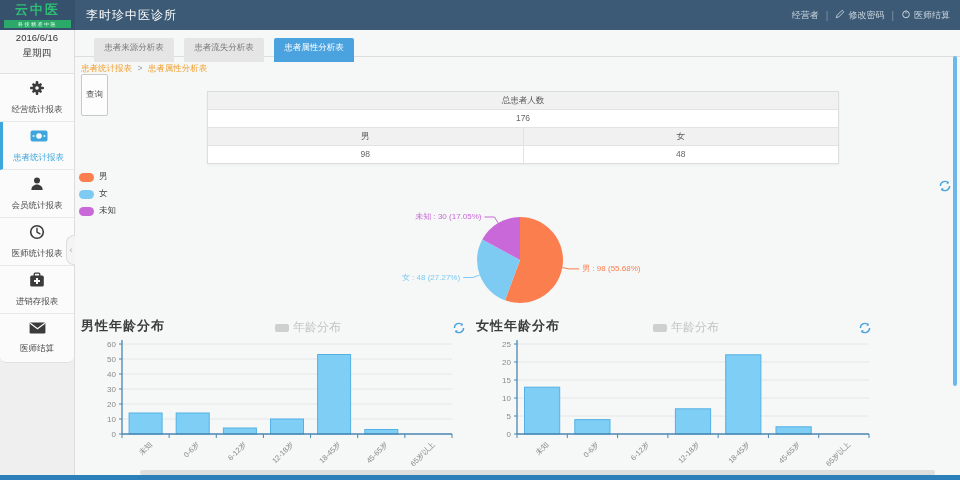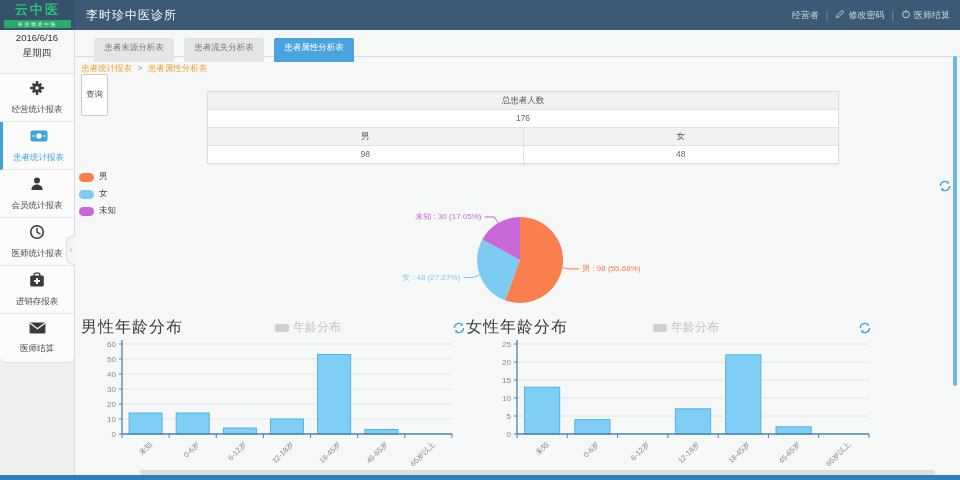"男性年龄分布" .chart-title { font-size: 16px -> 13px; font-weight: normal -> bold }
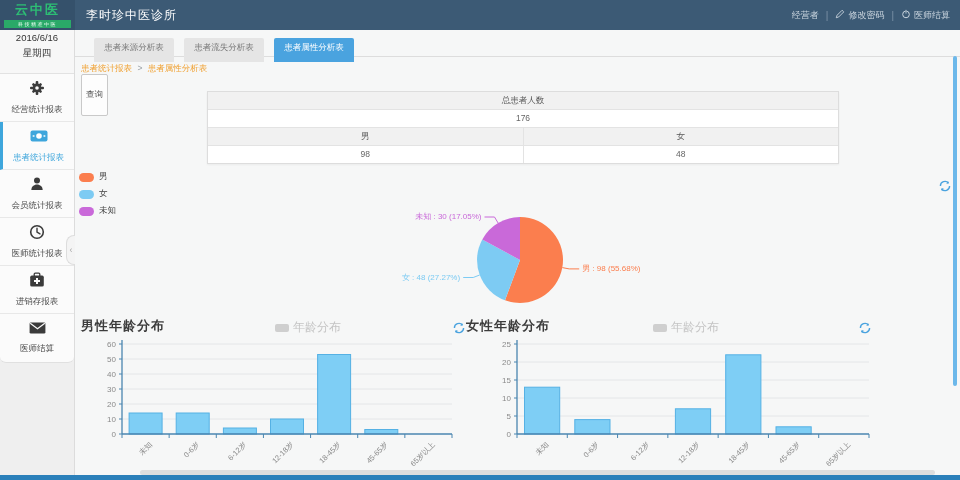"女性年龄分布" .ct-right { left: 391px -> 401px }
